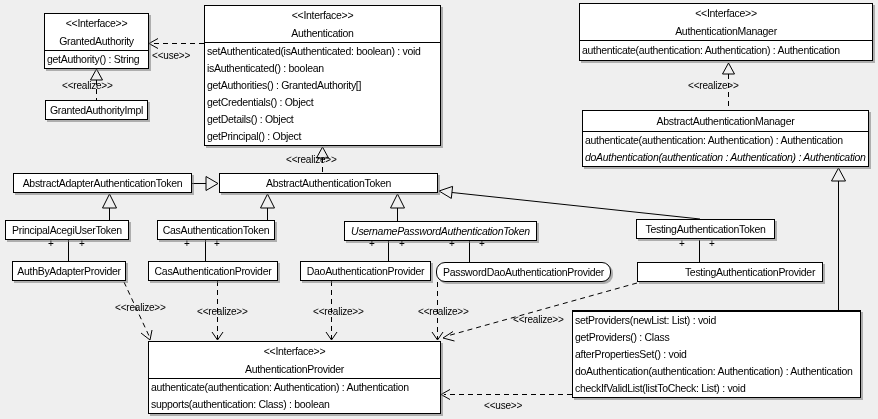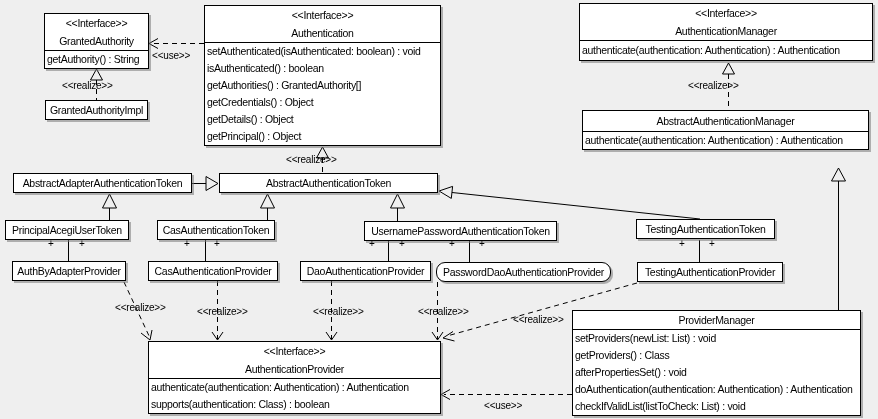"doAuthentication(authentication :" div.method { html: none -> <div>doAuthentication(authentication : Authentication) : Authentication</div> }
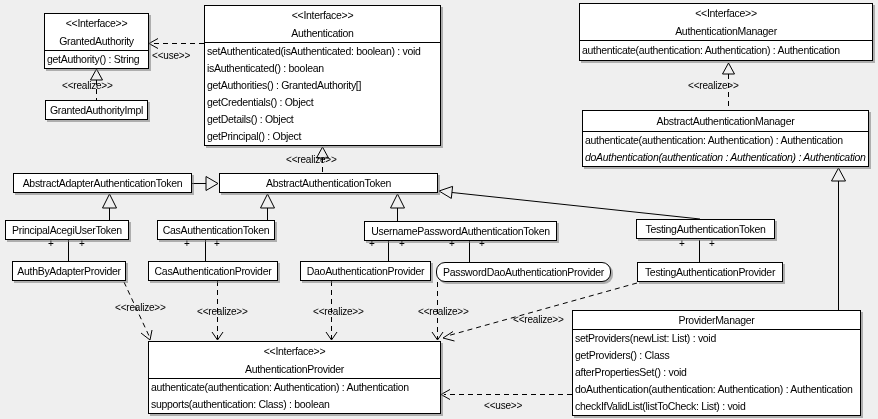"UsernamePasswordAuthenticationToken" div.uml-box { font-style: none -> italic; left: 364px -> 344px }
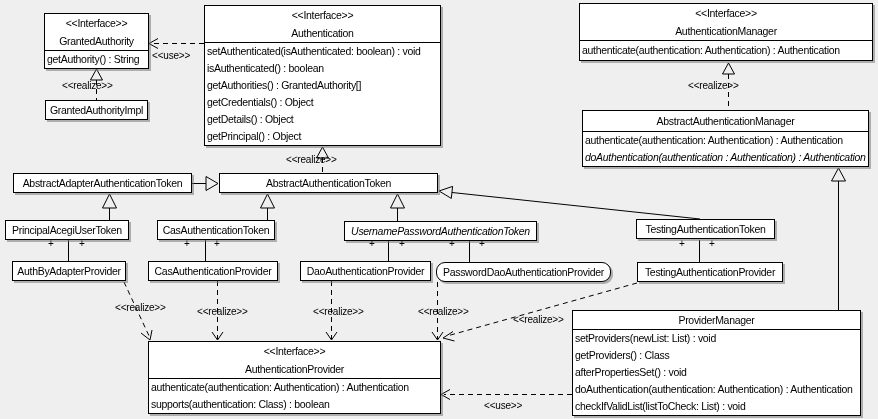"TestingAuthenticationProvider" div.uml-box { padding-left: none -> 40px }
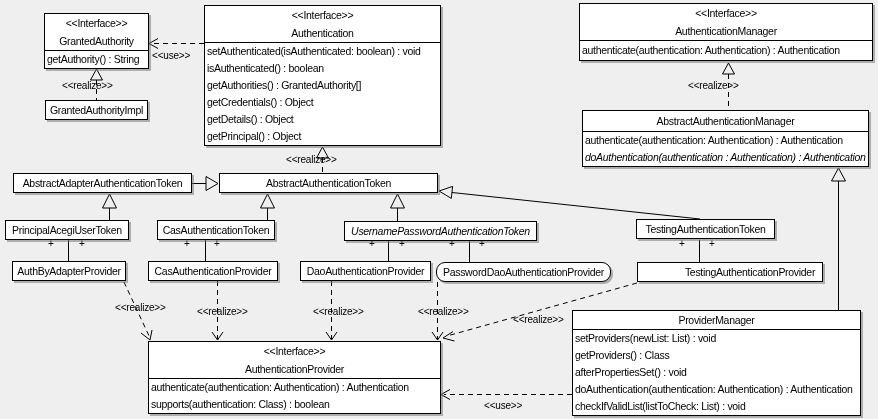"ProviderManager" div.title { html: <div> <div>ProviderManager</div> </div> -> none }
